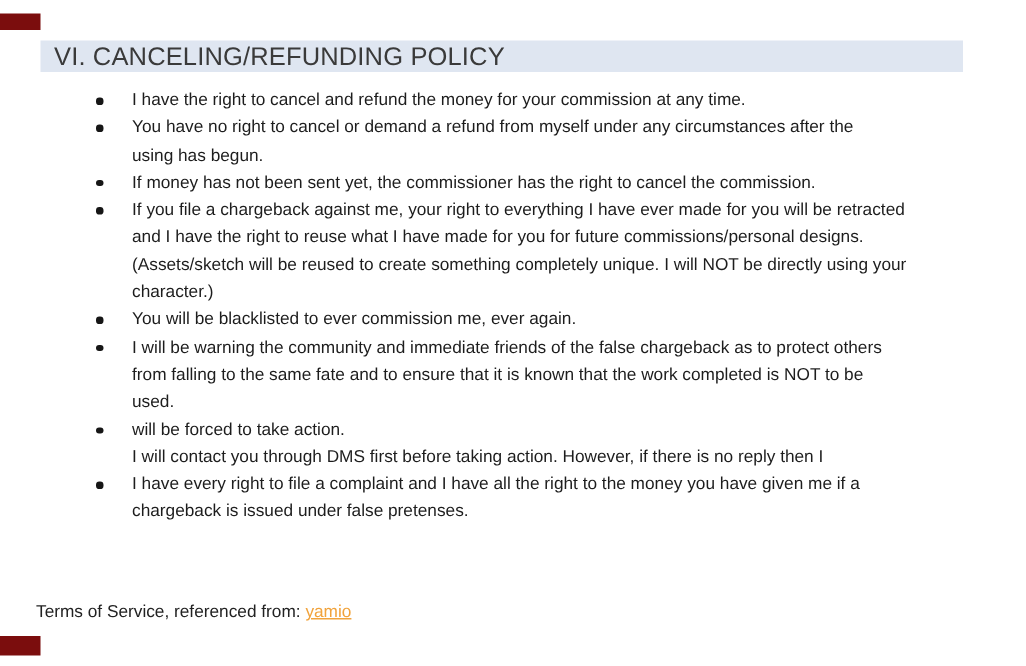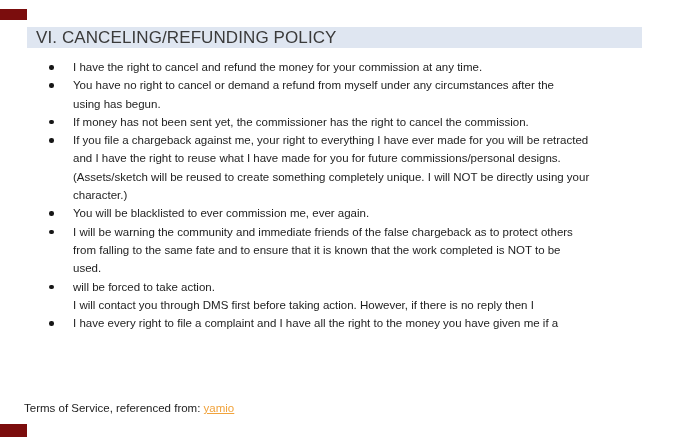"I have the right to" ul.policy-list { left: 48px -> 63px }
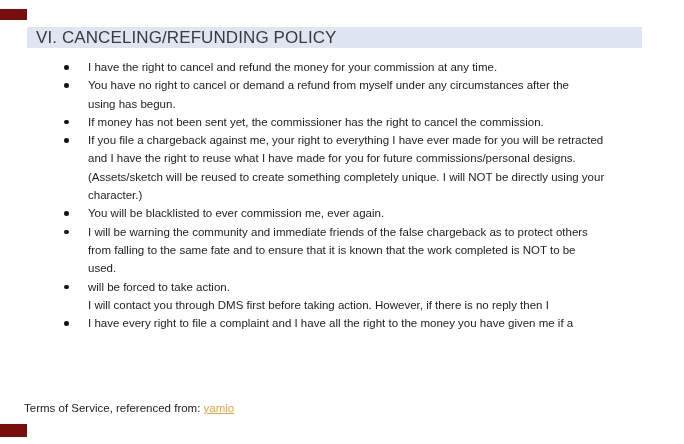"chargeback is issued under false" div.line { html: none -> <div>chargeback is issued under false pretenses.</div> }
